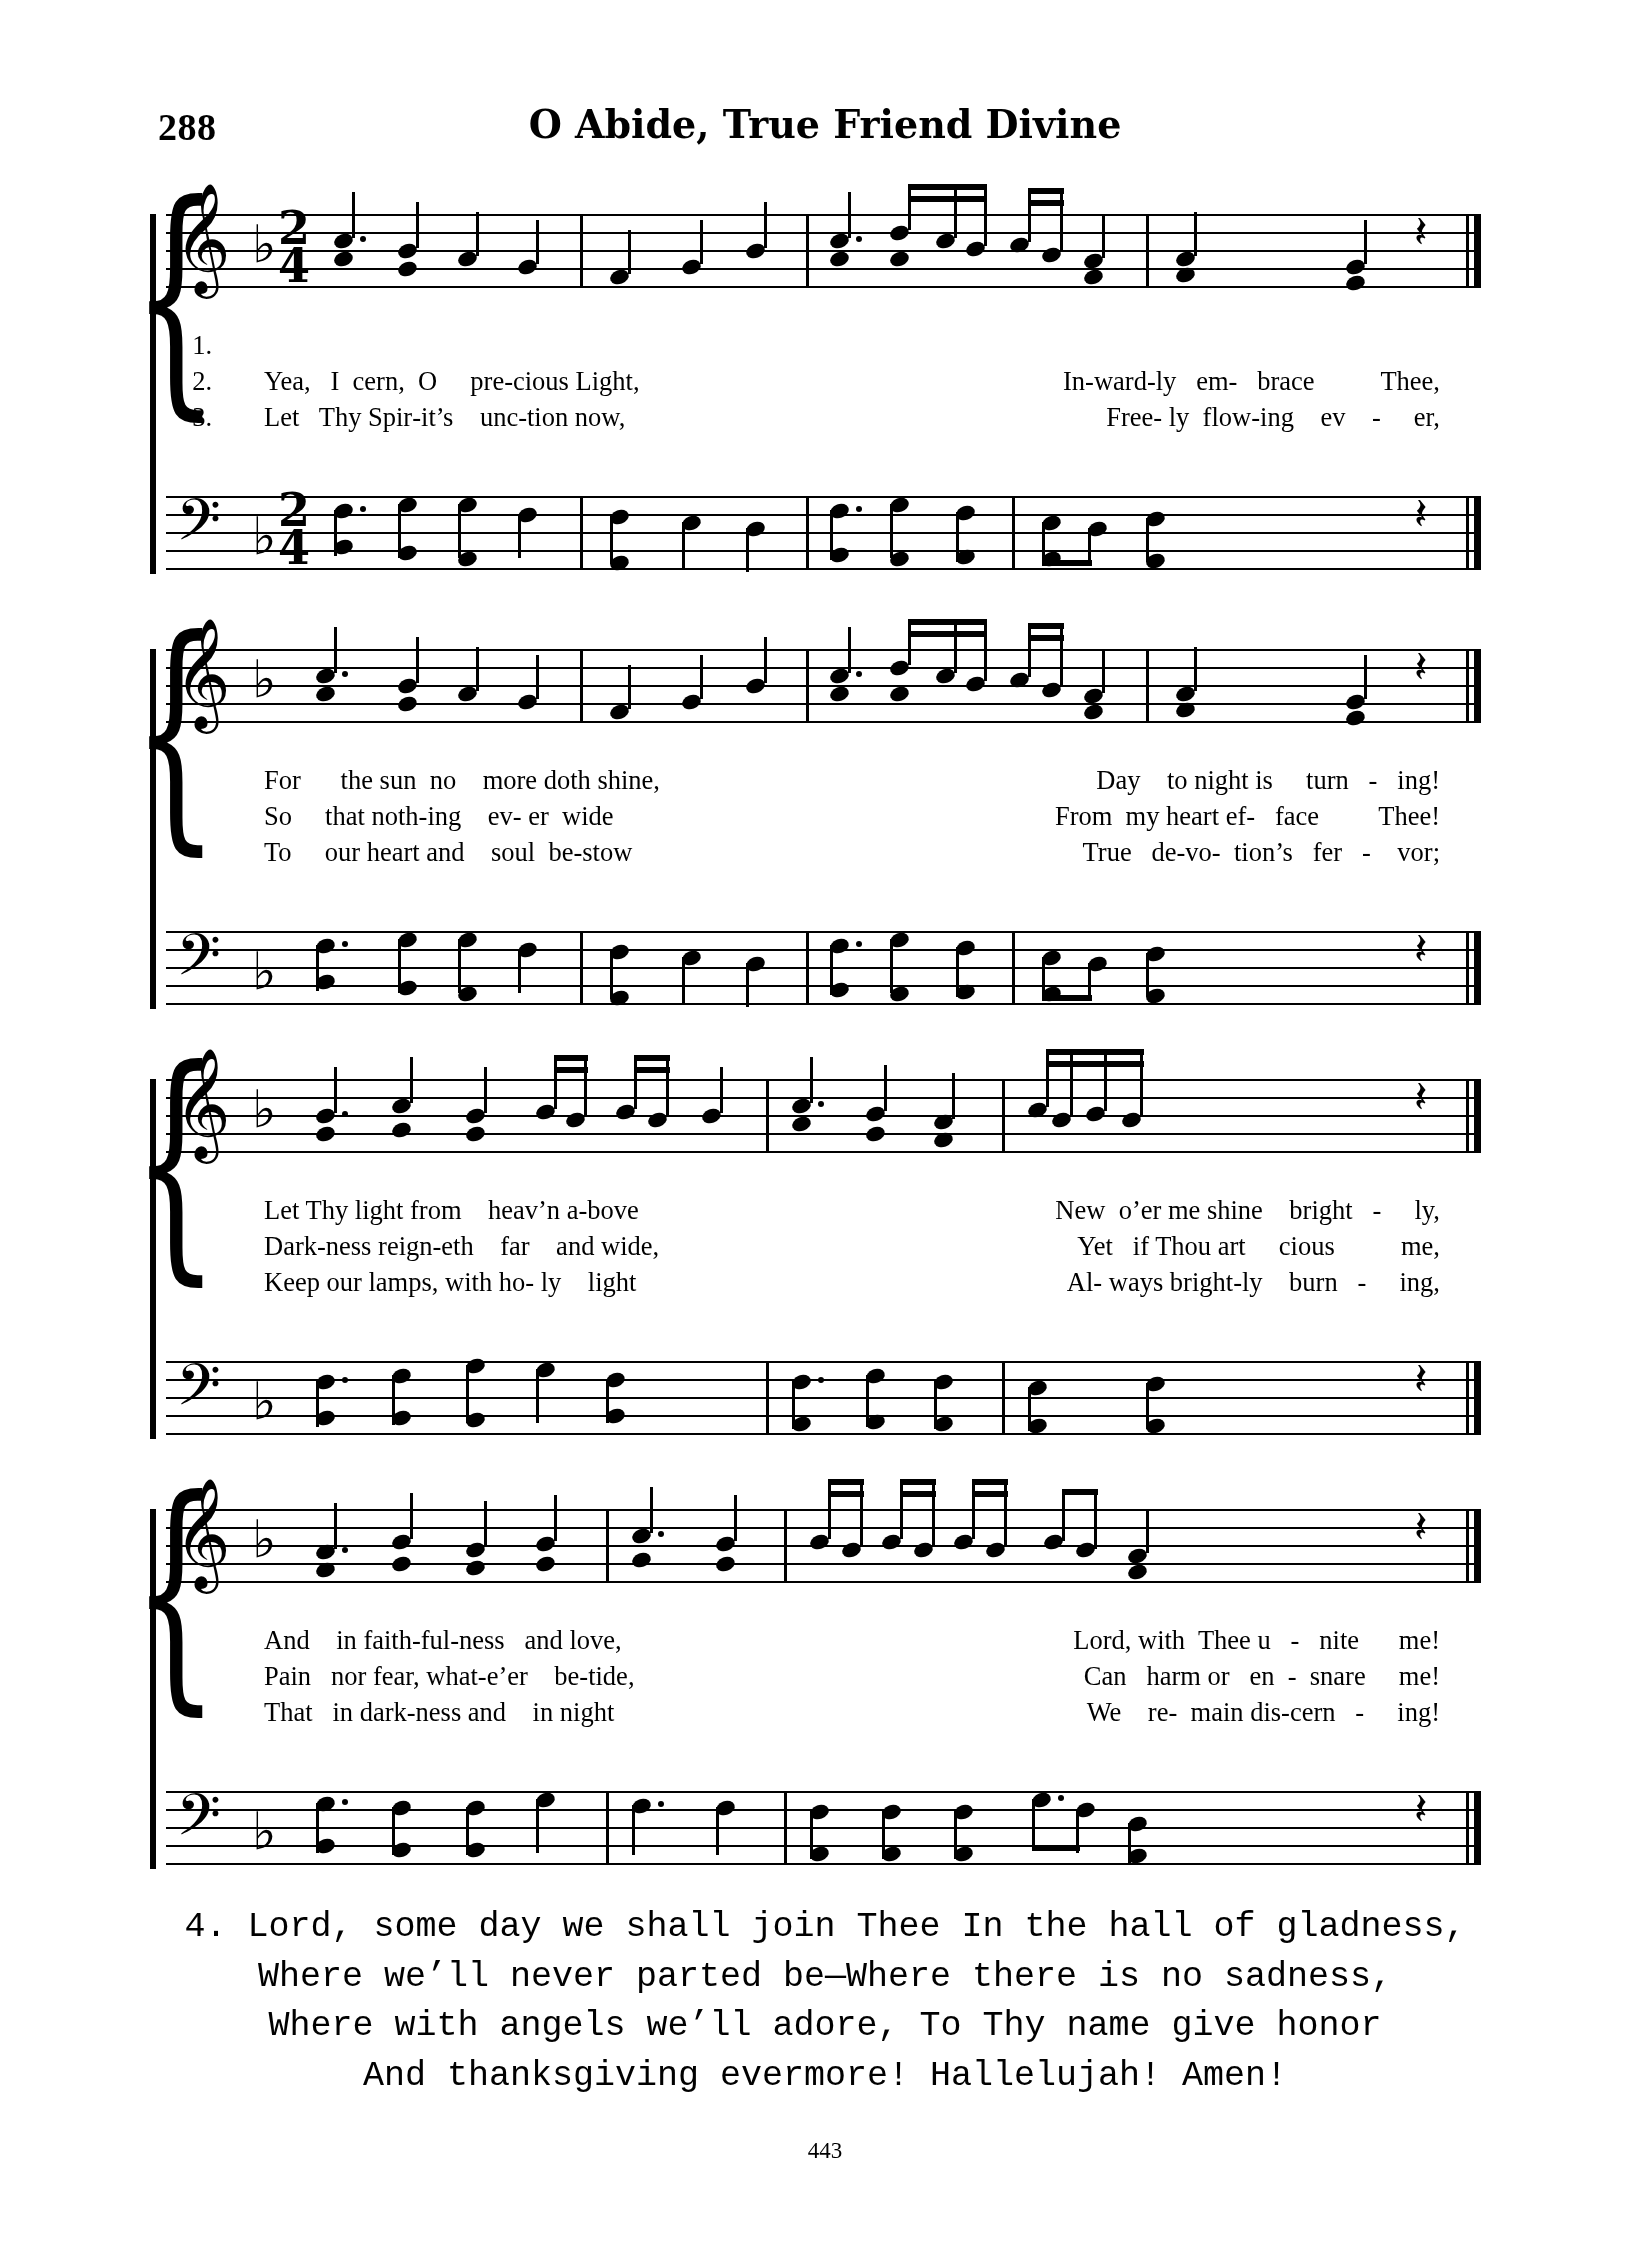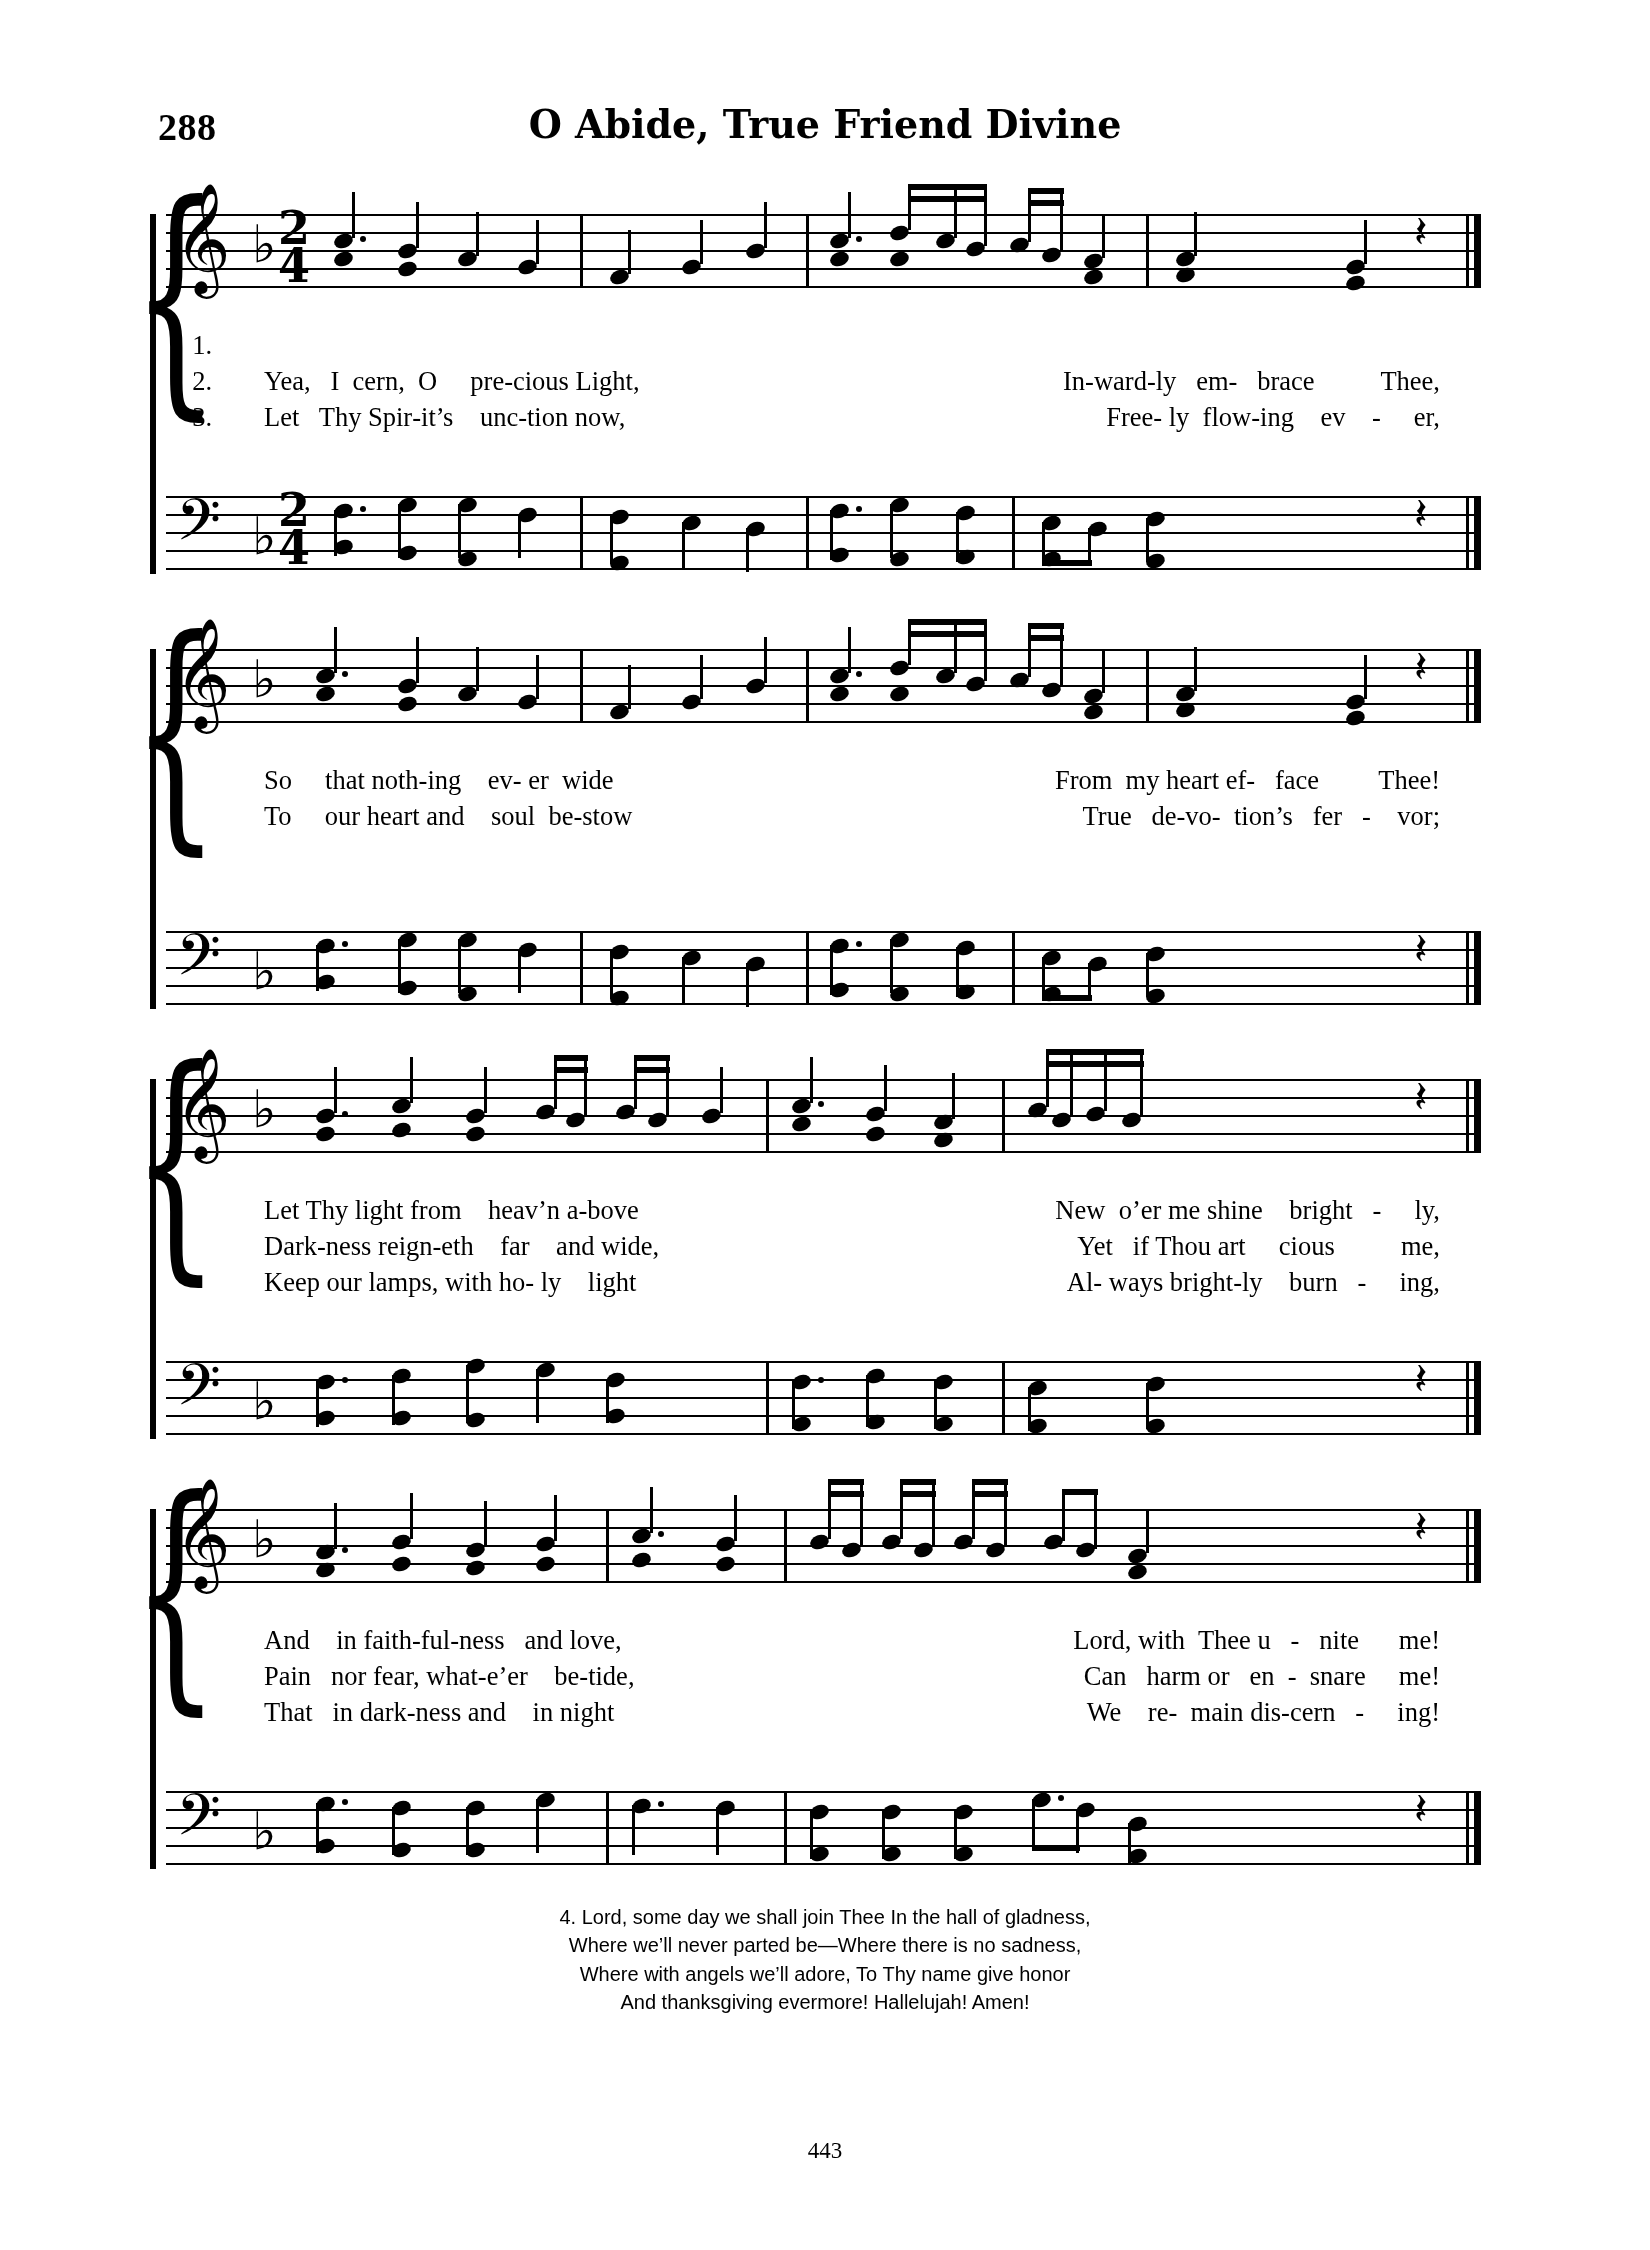"For the sun no more" div.lyric-row { html: none -> <div> <span></span> <span><span>For the sun no more doth shine,</span><span>Day to night is turn ‑ ing!</span></span> </div> }
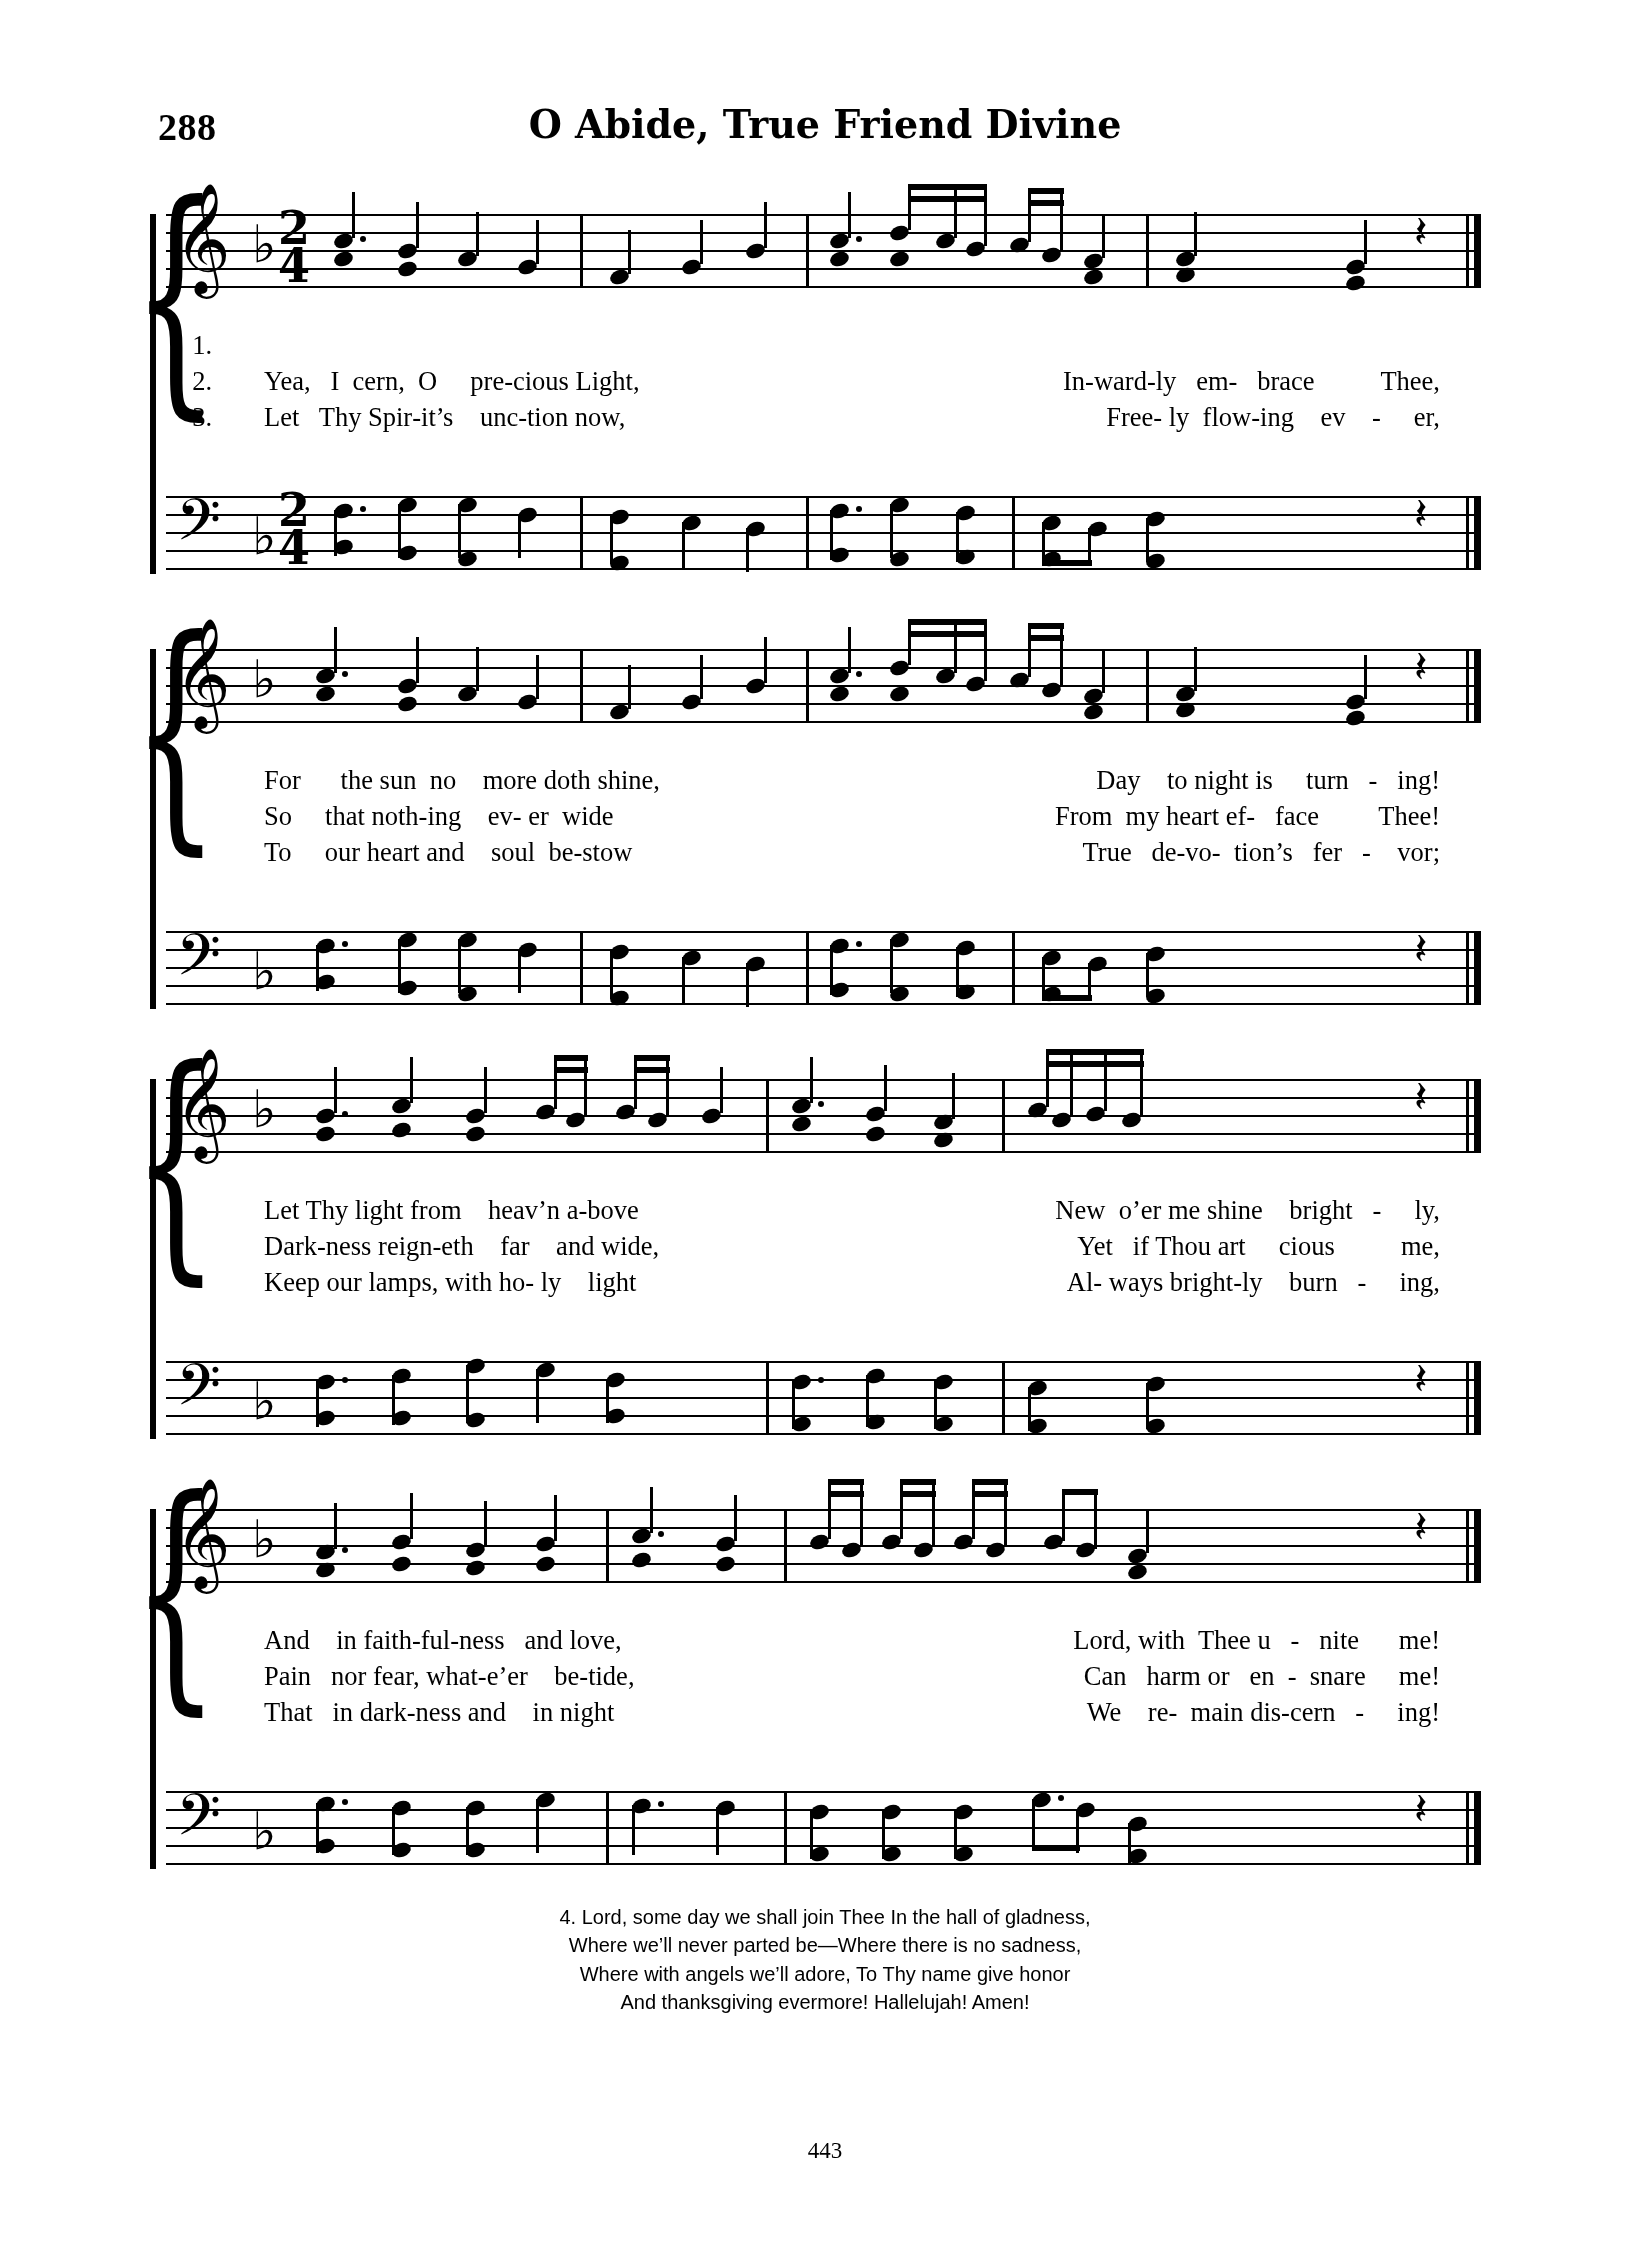"4. Lord, some day we" .final-stanza { font-family: Liberation Sans, sans-serif -> Liberation Mono, monospace; font-size: 20px -> 35px }
